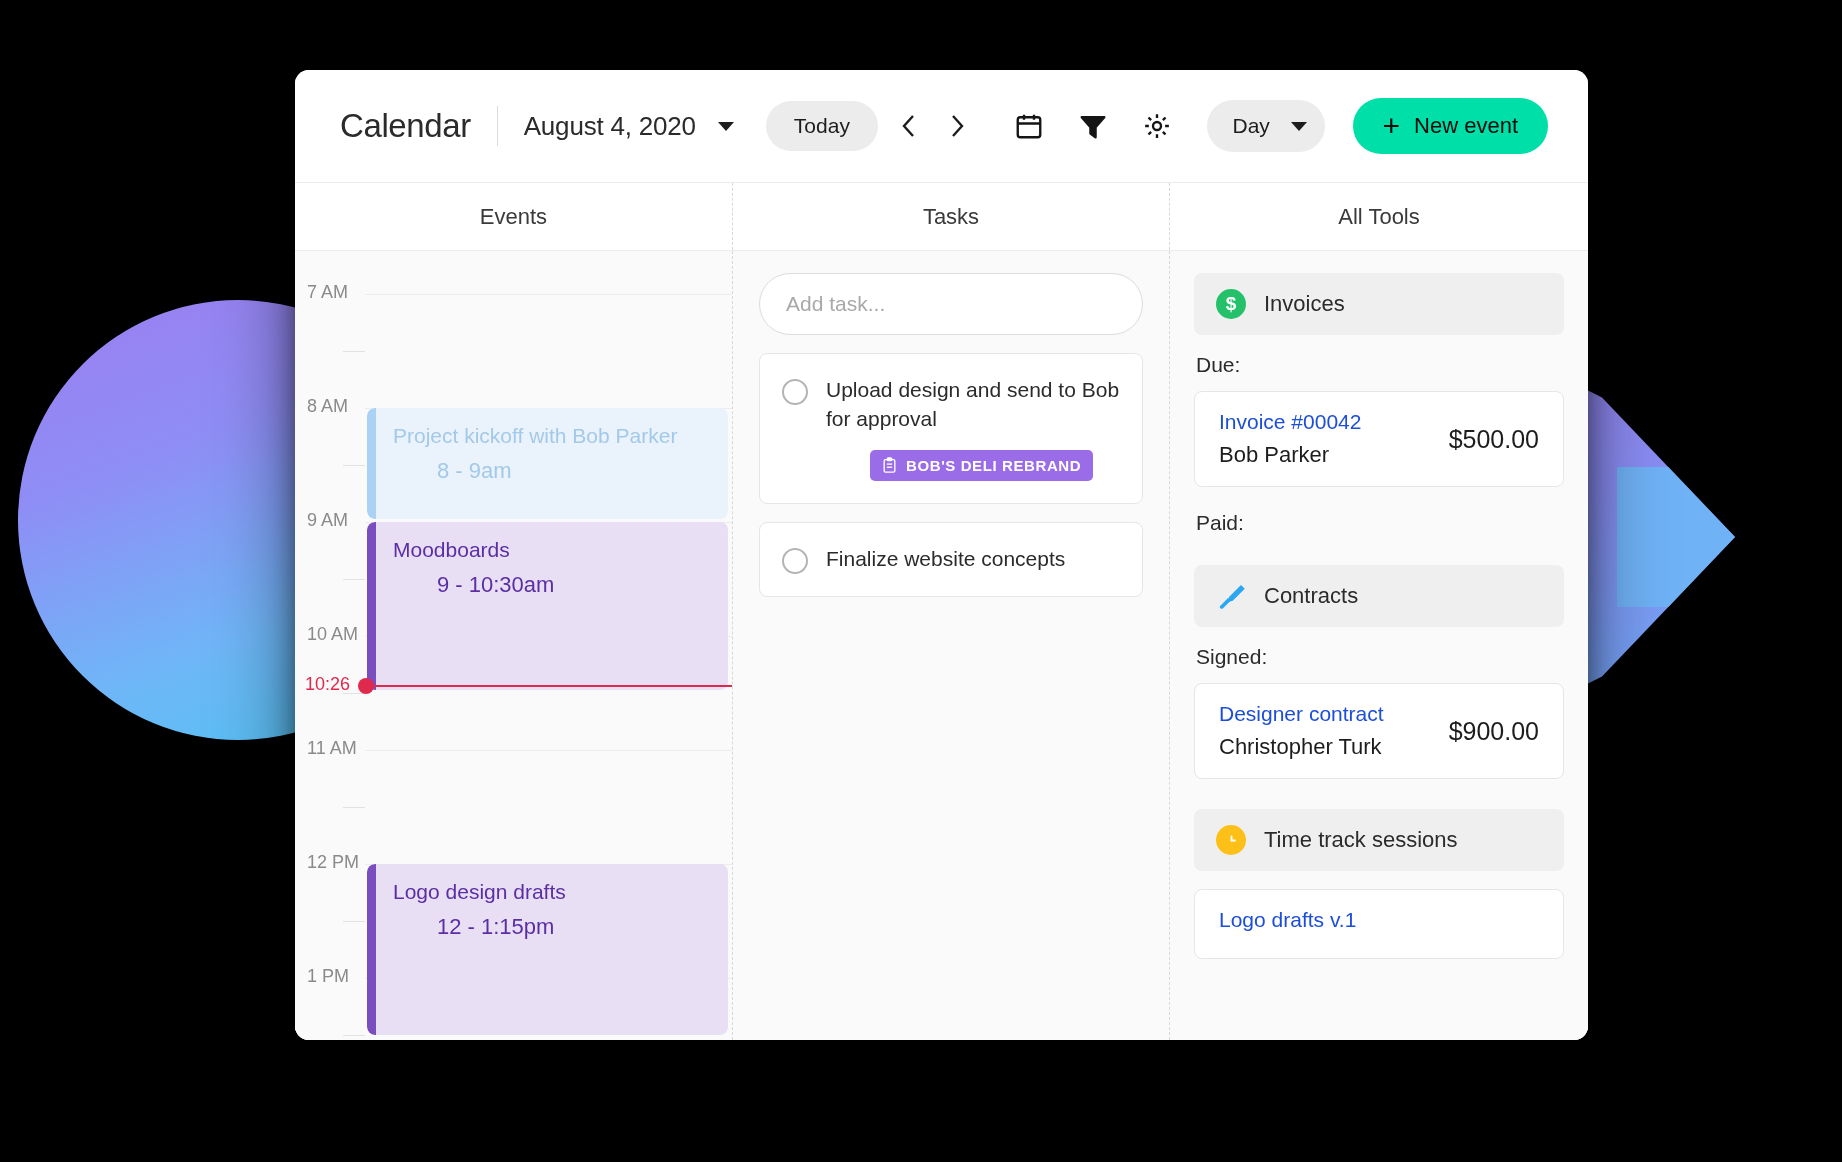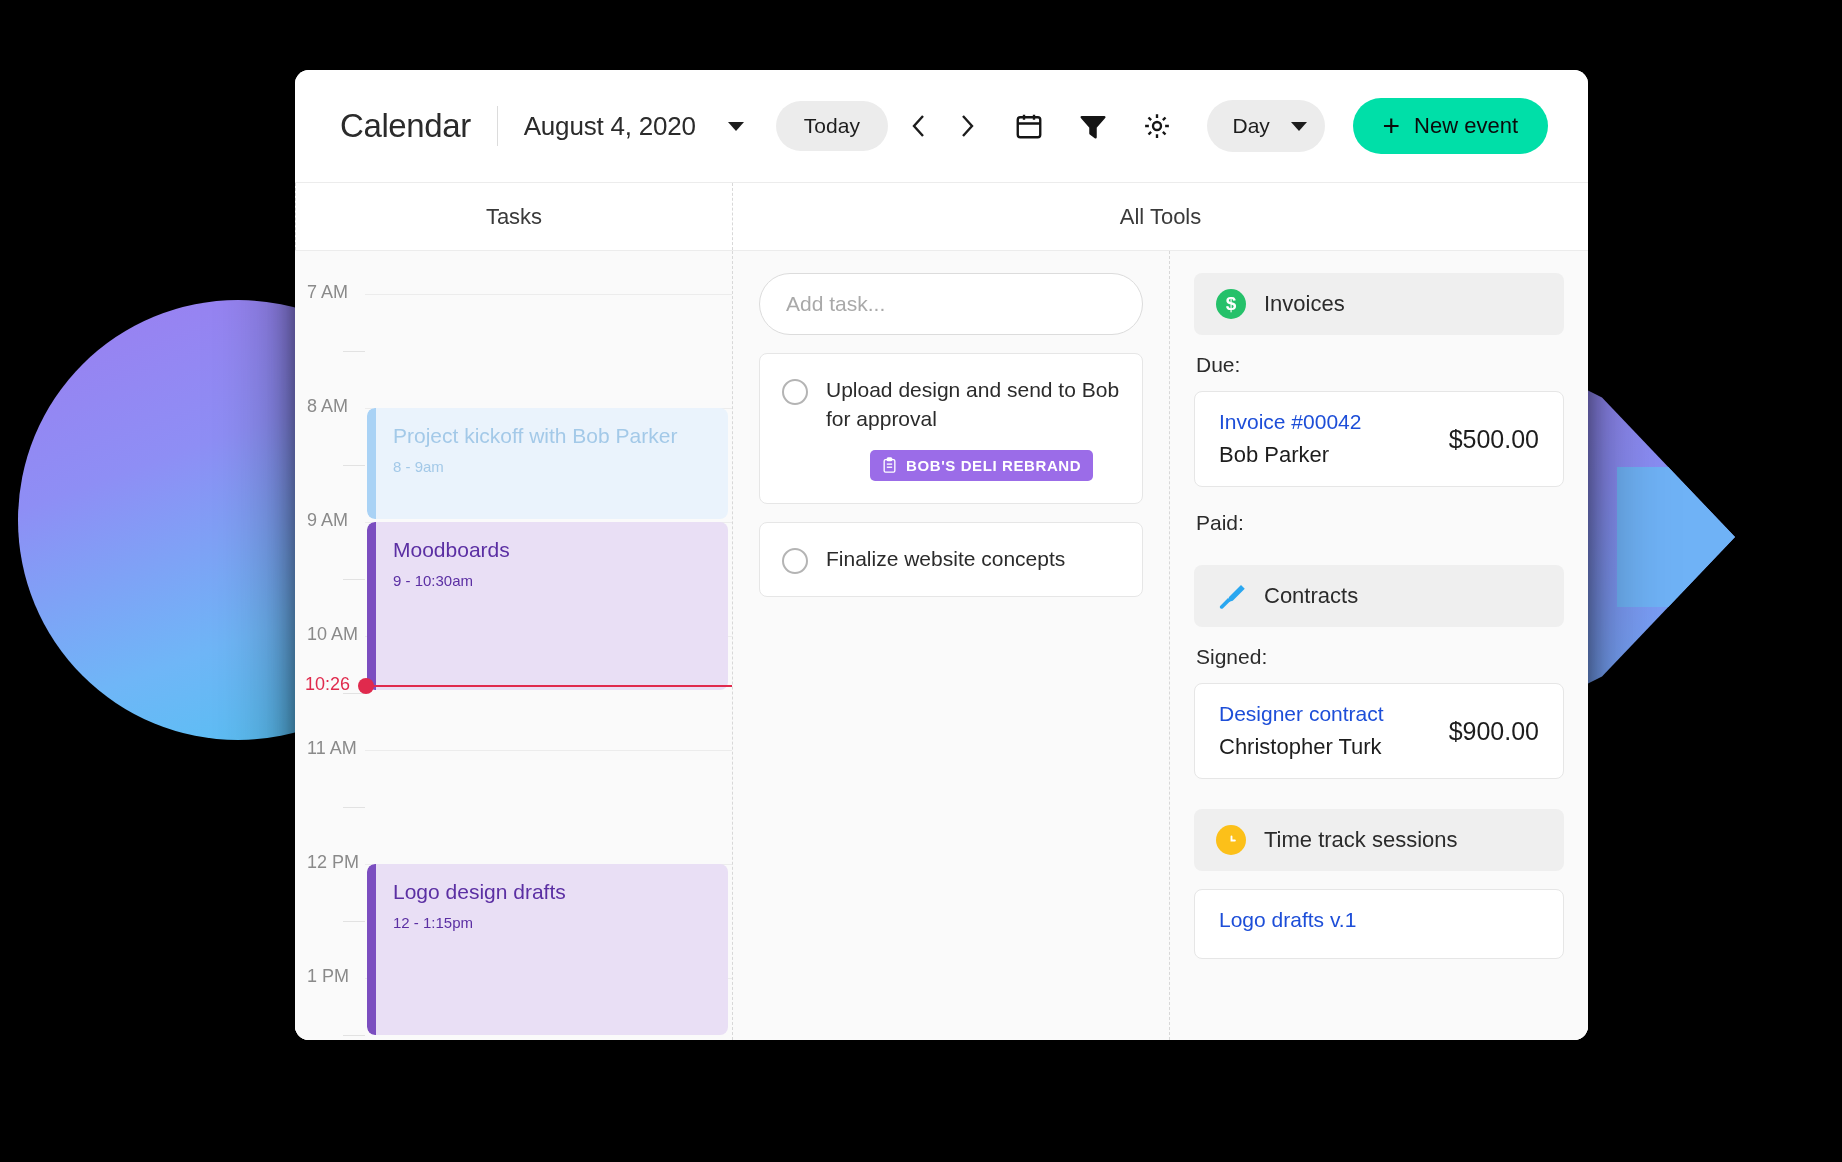"August 4, 2020" .date-group { gap: 32px -> 22px }
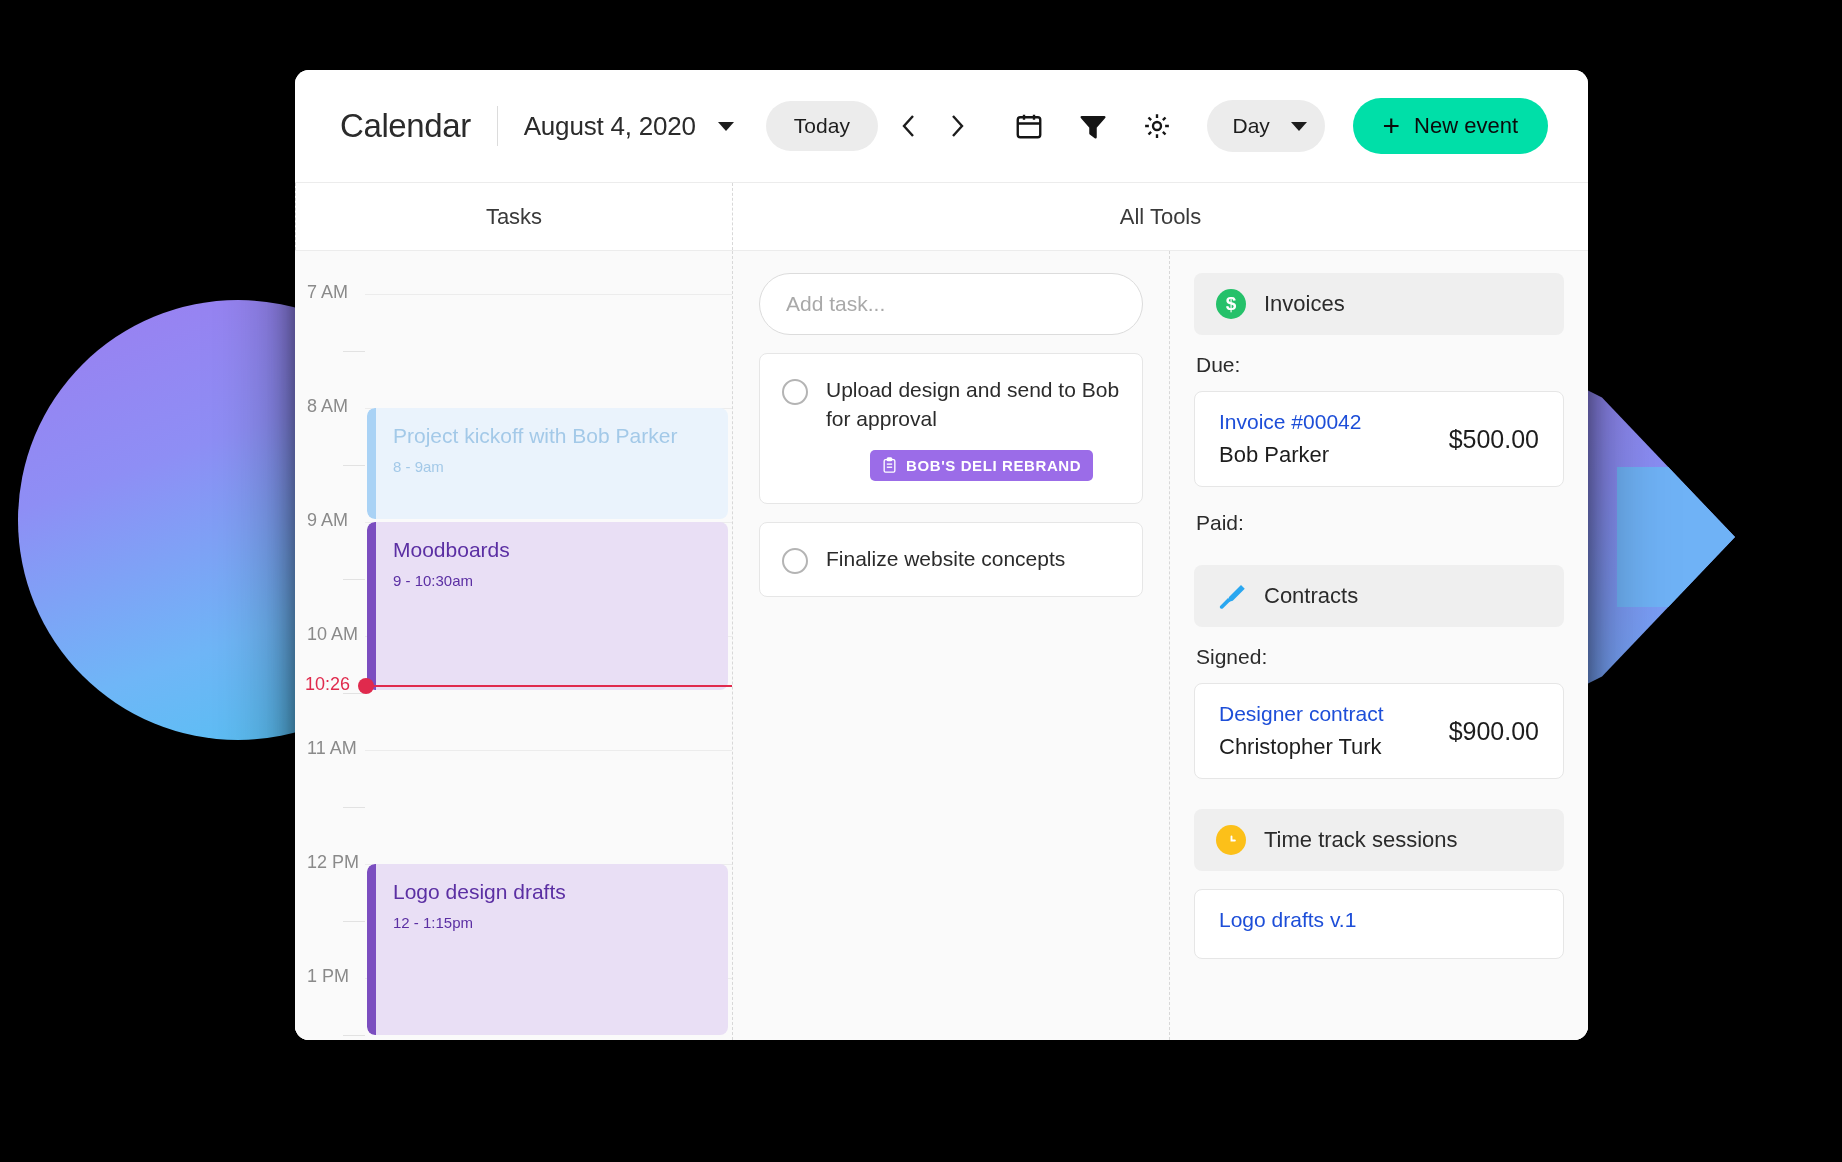"Events" div.colhead { html: none -> <div>Events</div> }
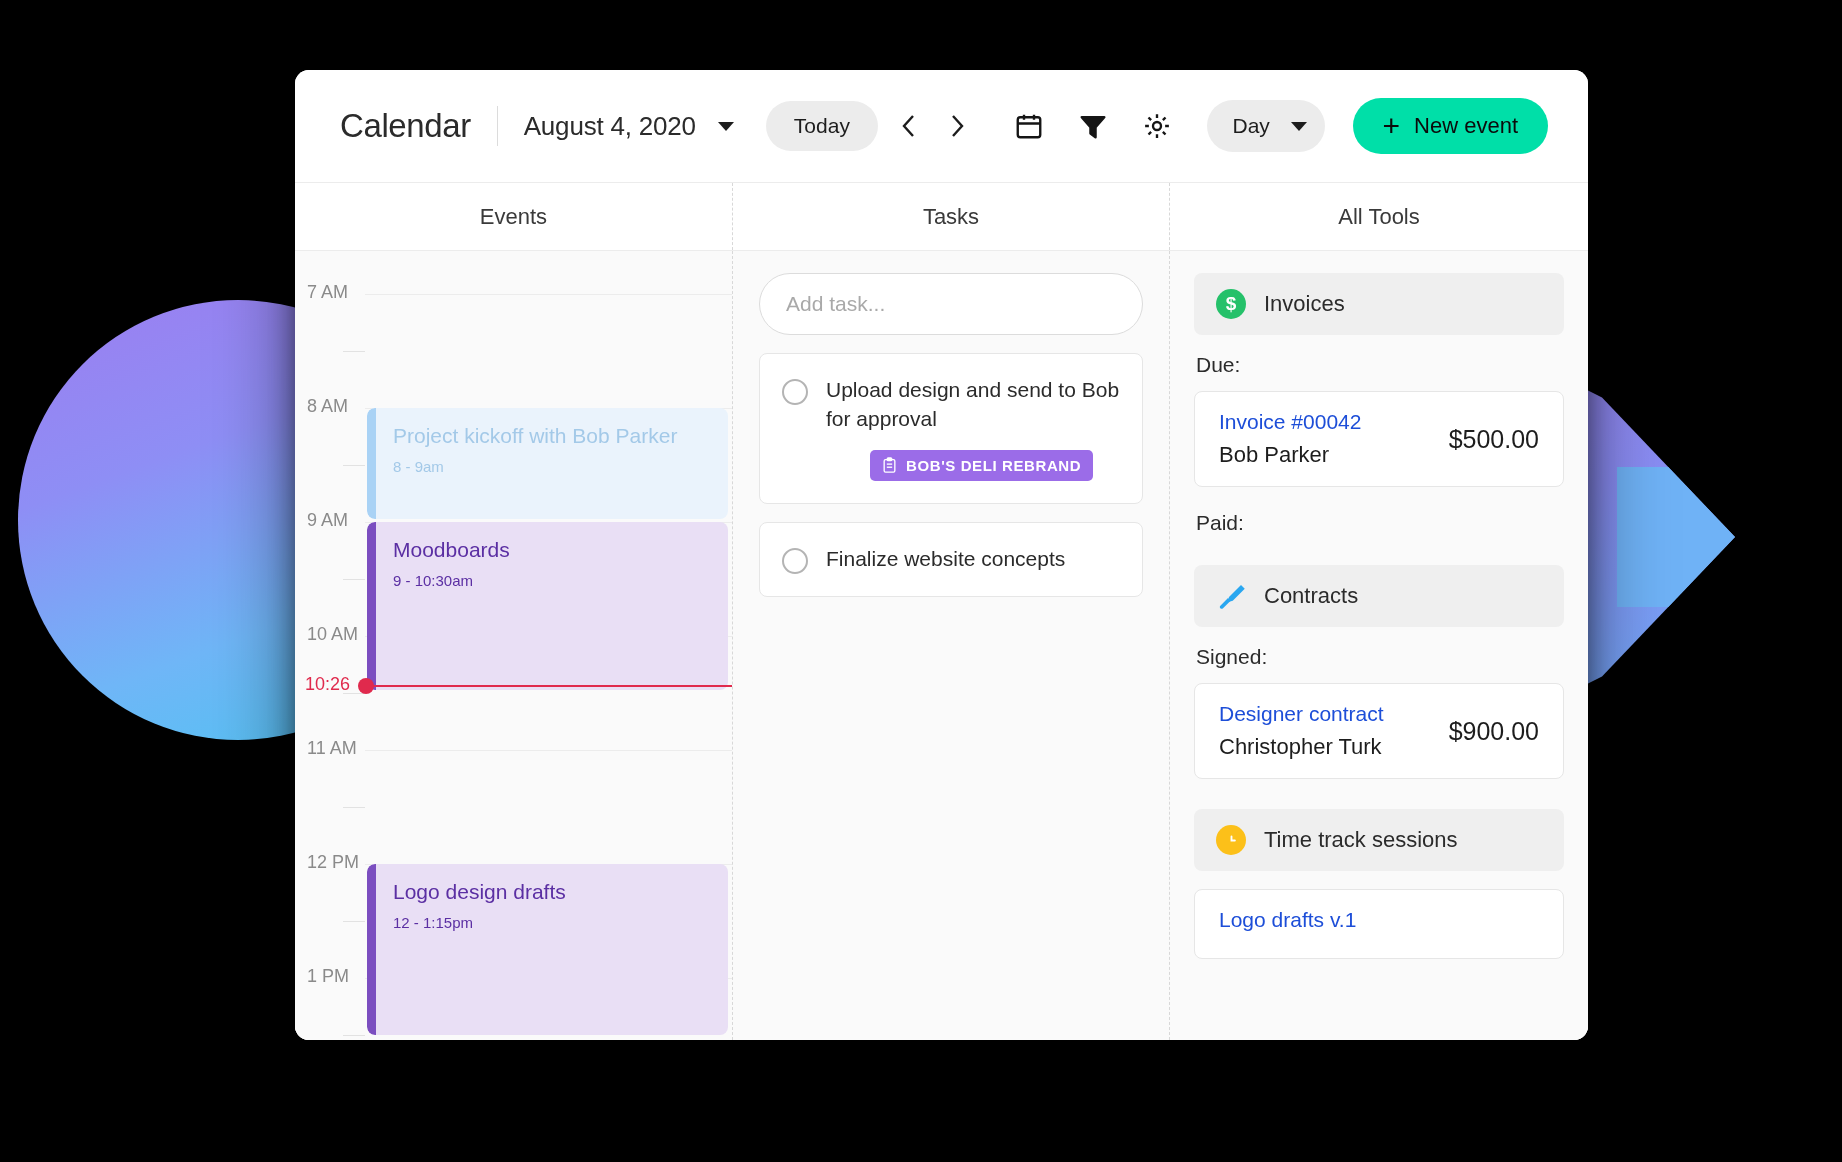"8 - 9am" .ev .ev-time { font-size: 15px -> 22px; margin-left: none -> 44px }
